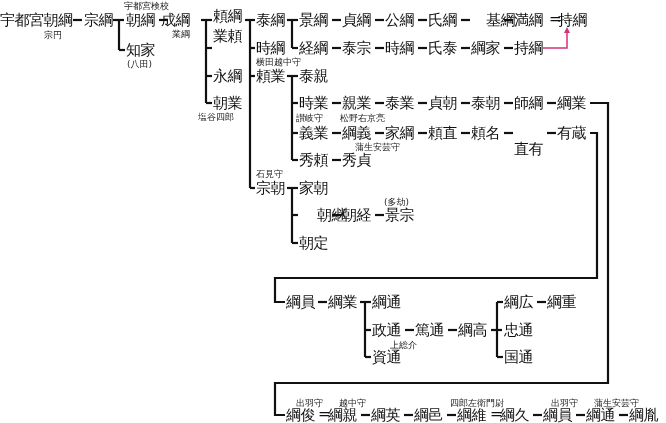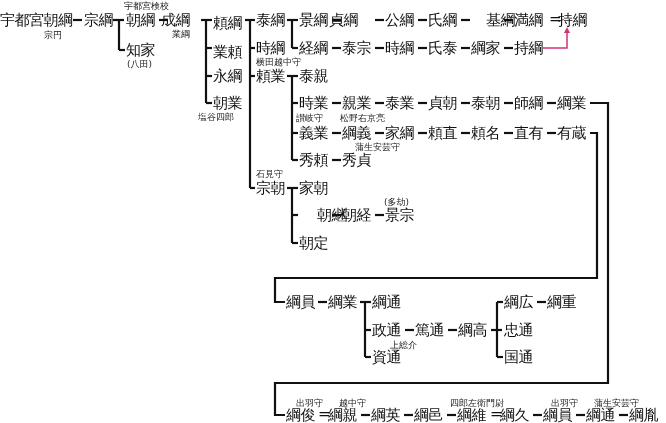"頼綱" span.n { top: 15px -> 8px }
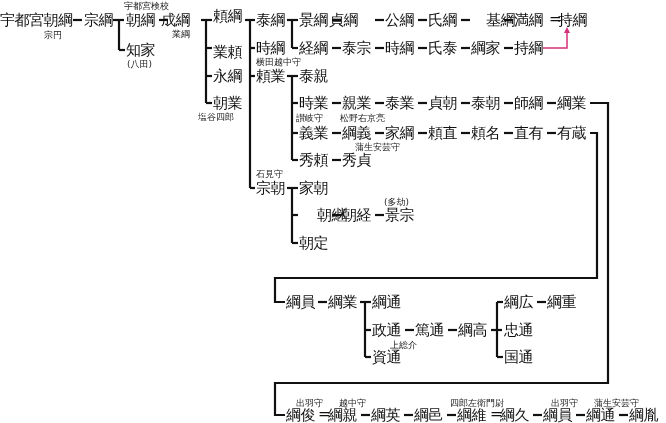"貞綱" span.n { left: 329px -> 342px }
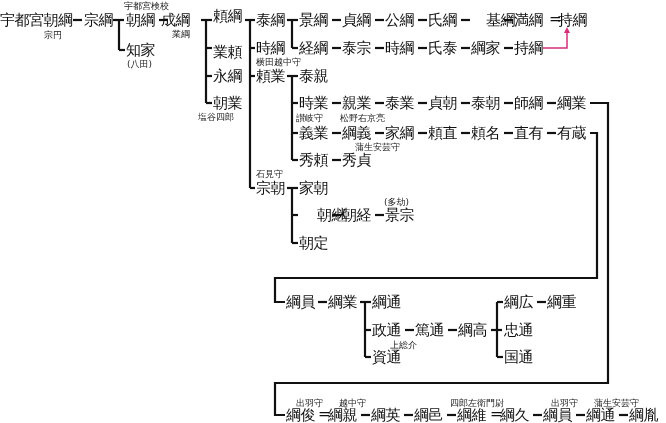"業頼" span.n { top: 44px -> 28px }
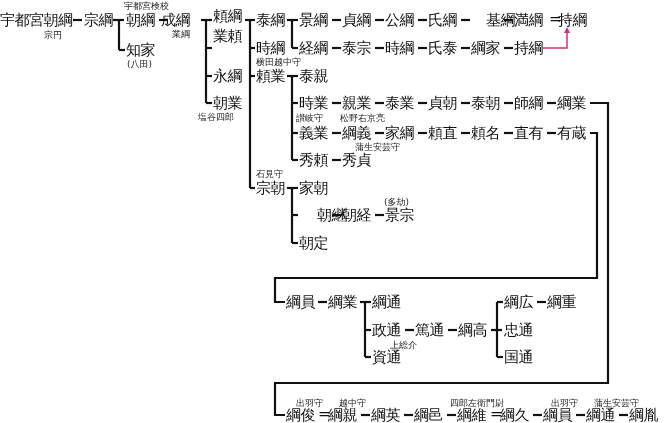"直有" span.n { top: 125px -> 141px }
